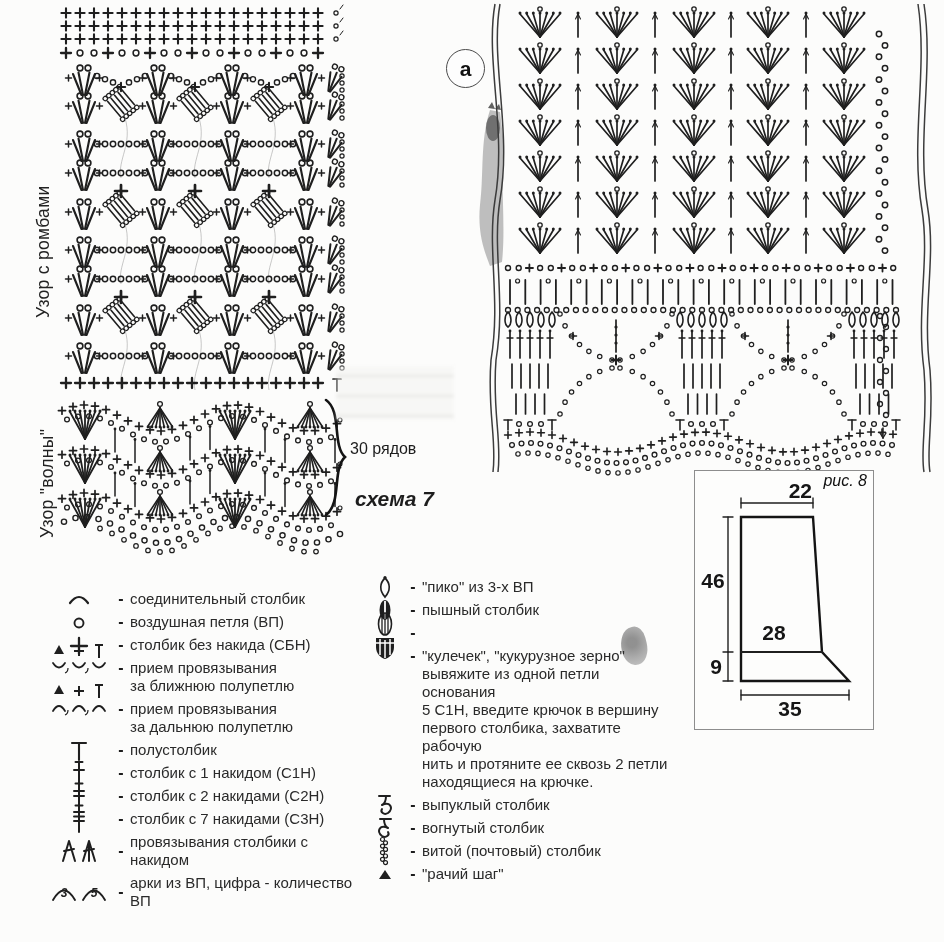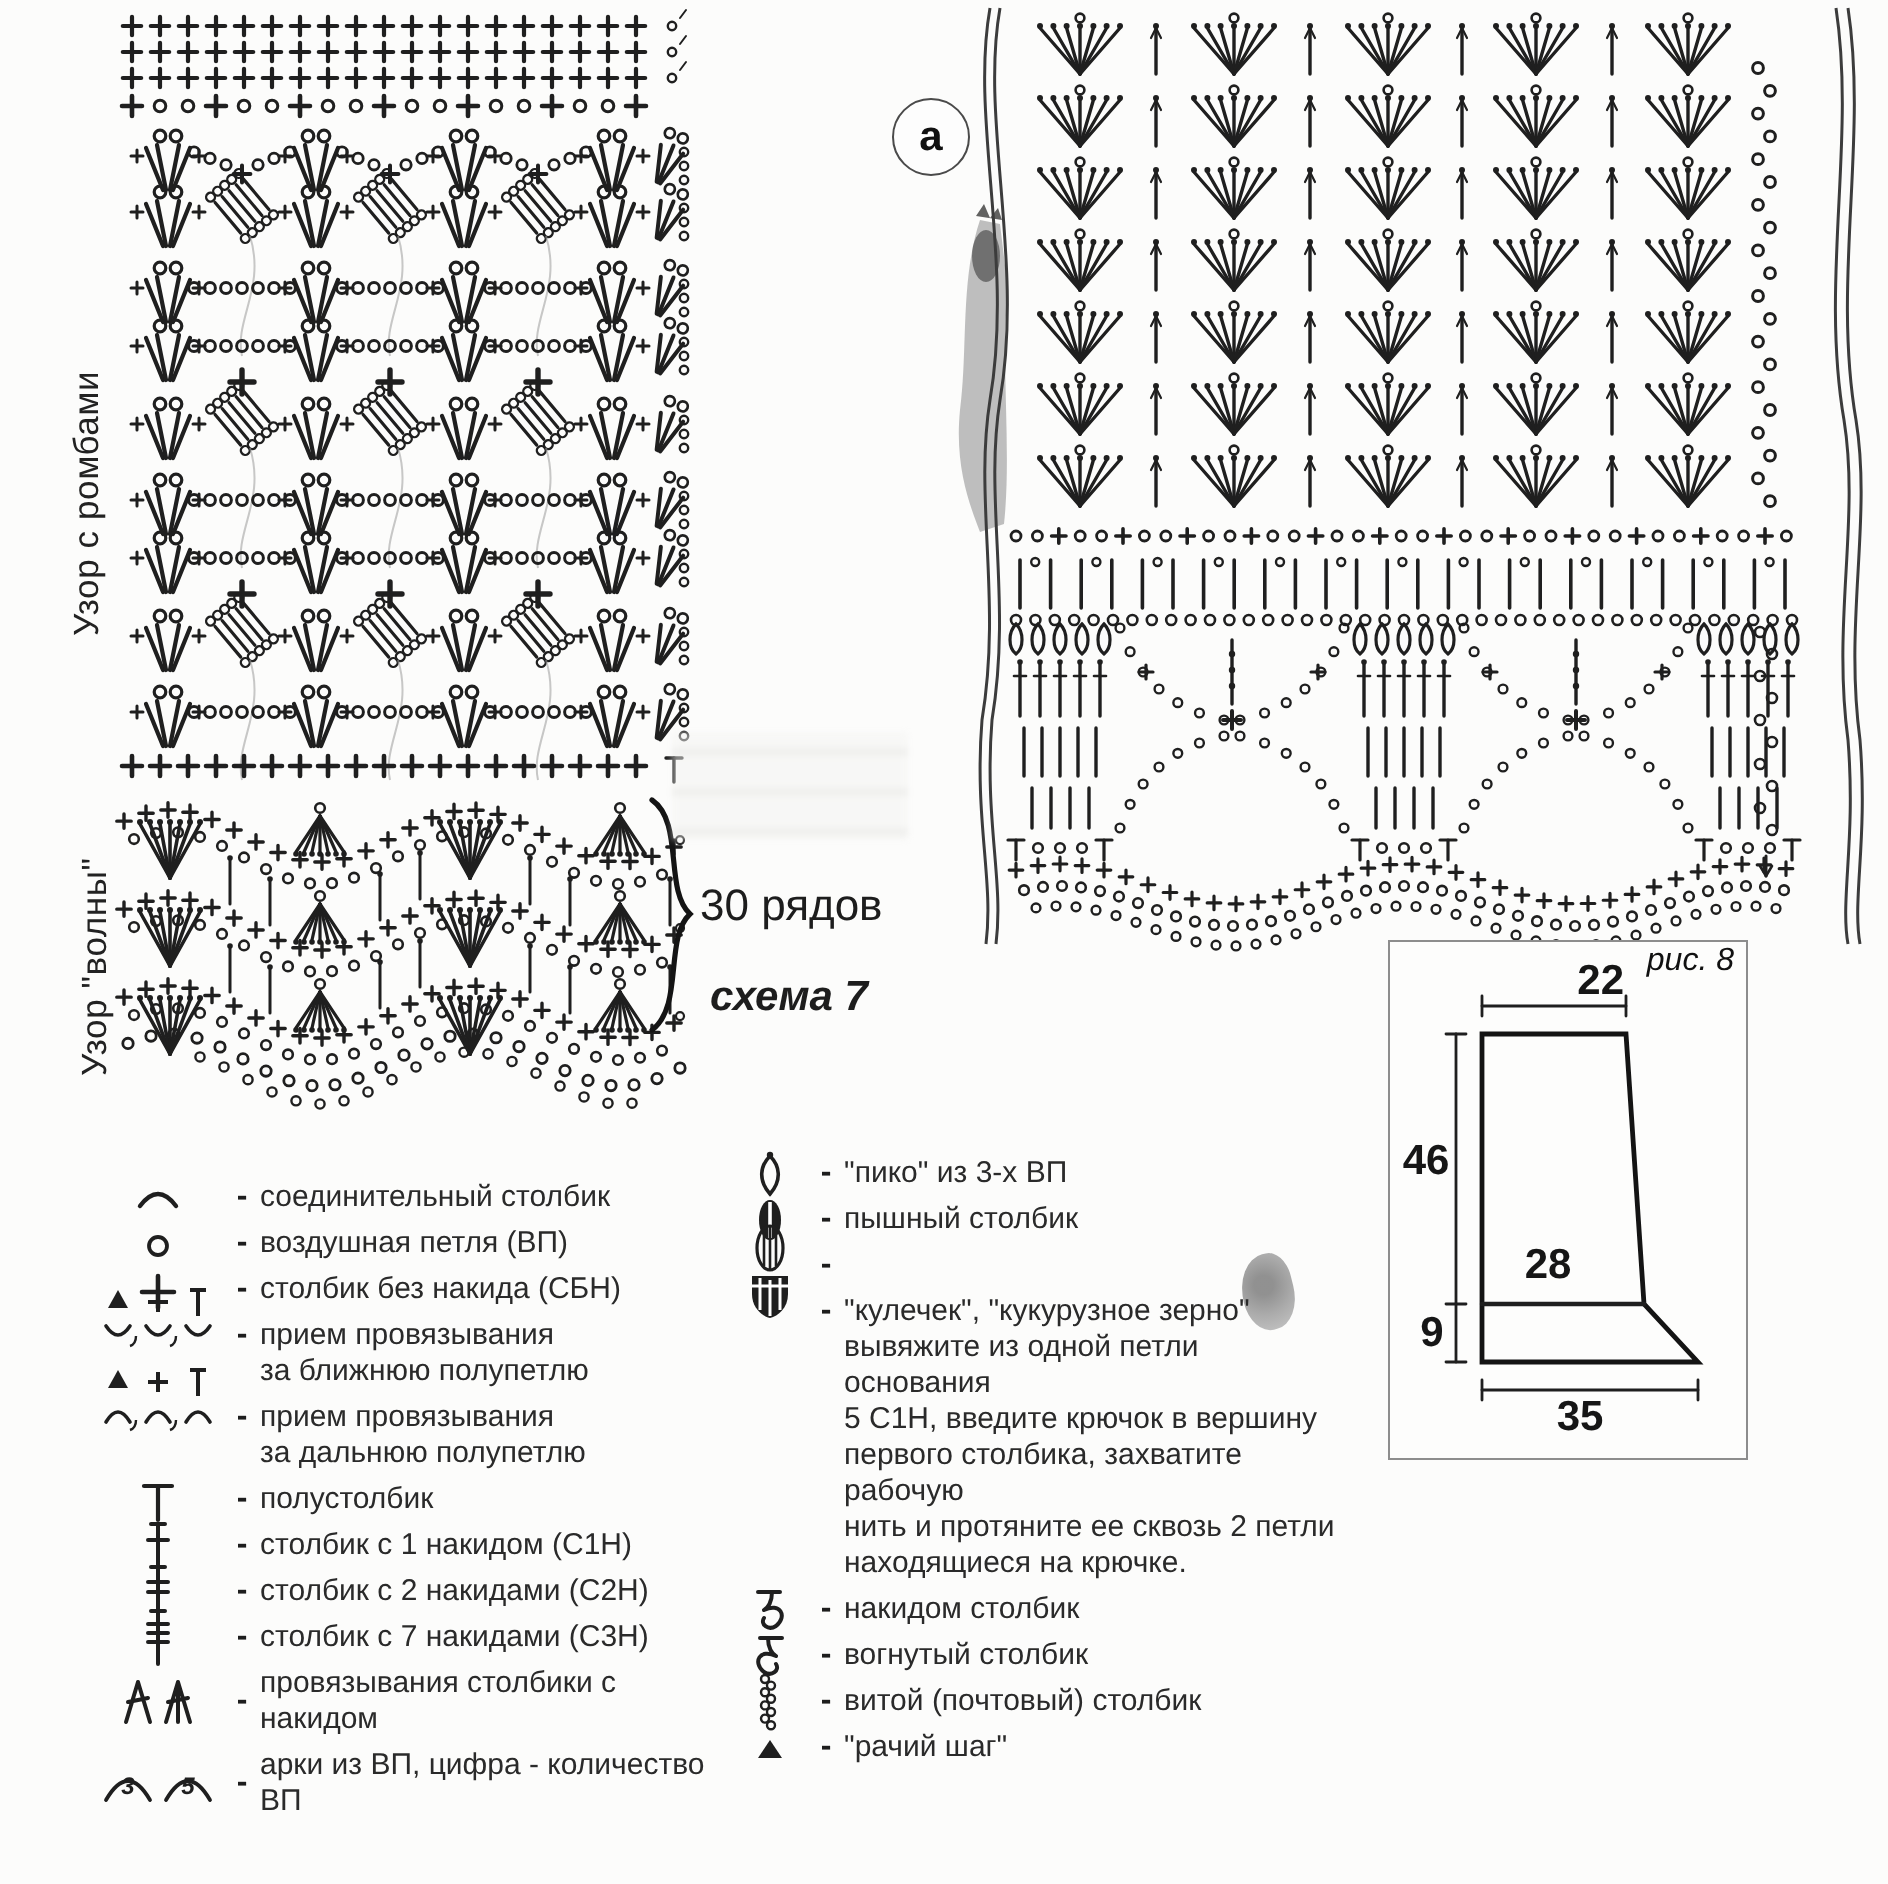"30 рядов" #rows-note { font-size: 22px -> 16px }
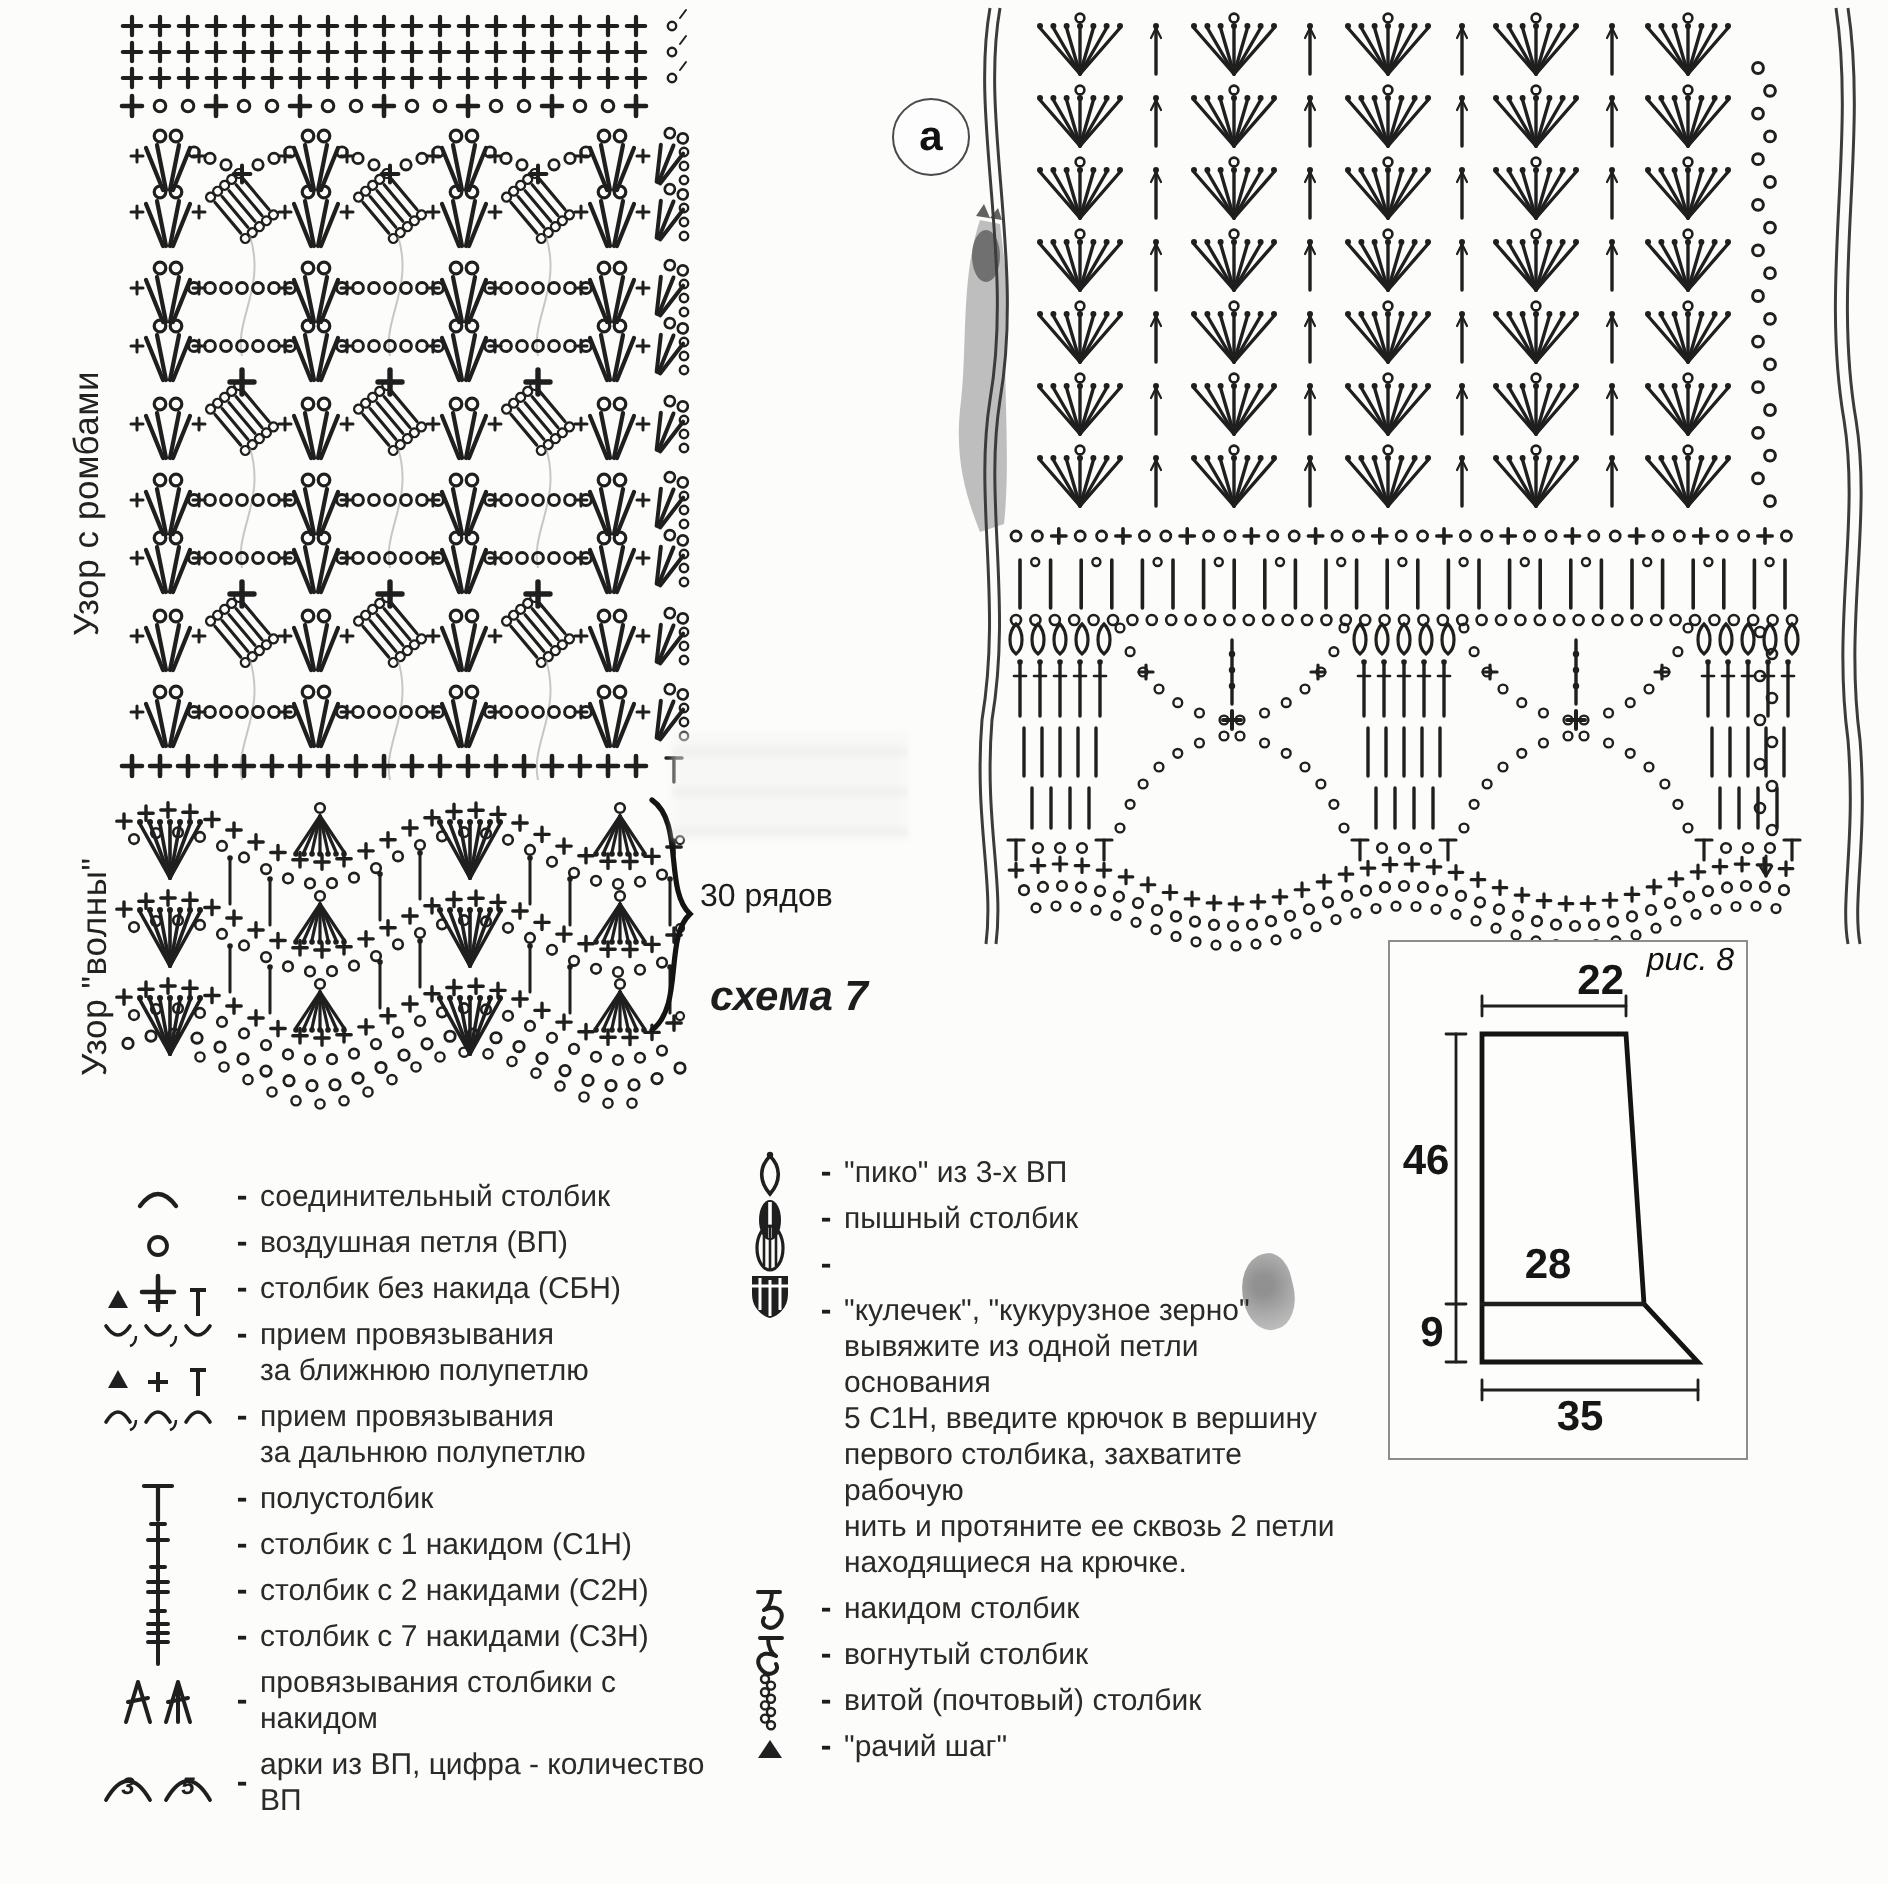"накидом столбик" span.lg-text { text: накидом -> выпуклый }
